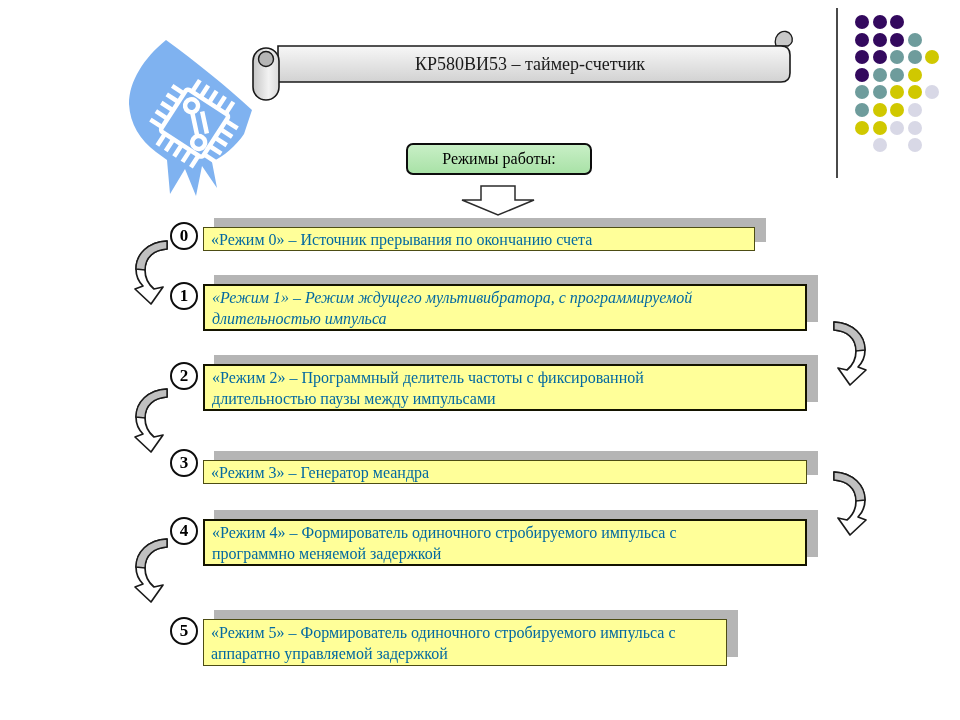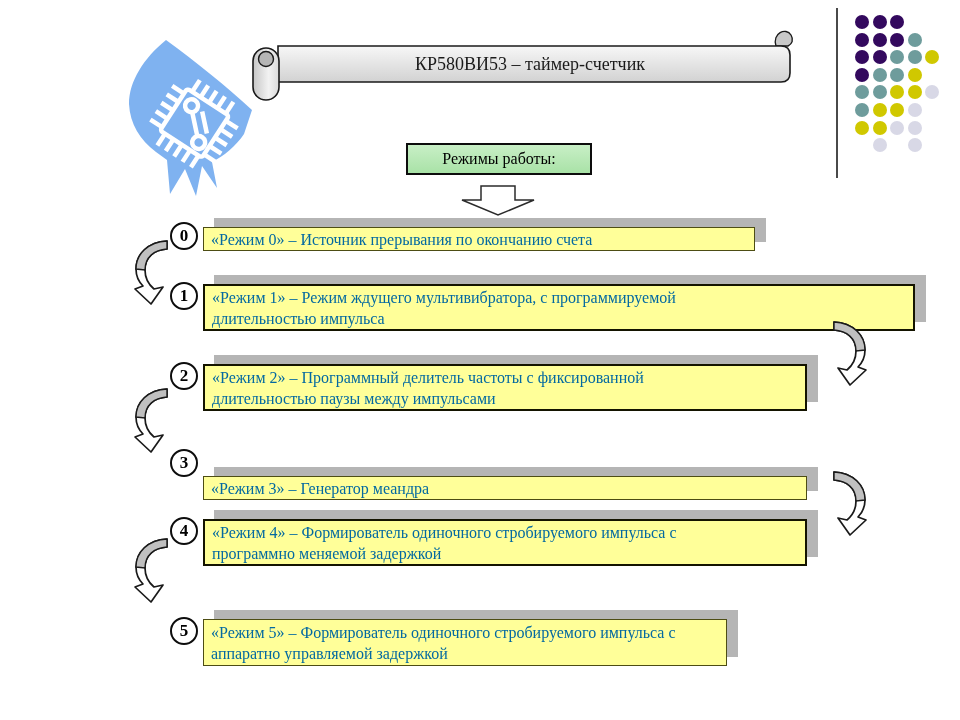"Режимы работы:" .modes-header { border-radius: 0 -> 7px }
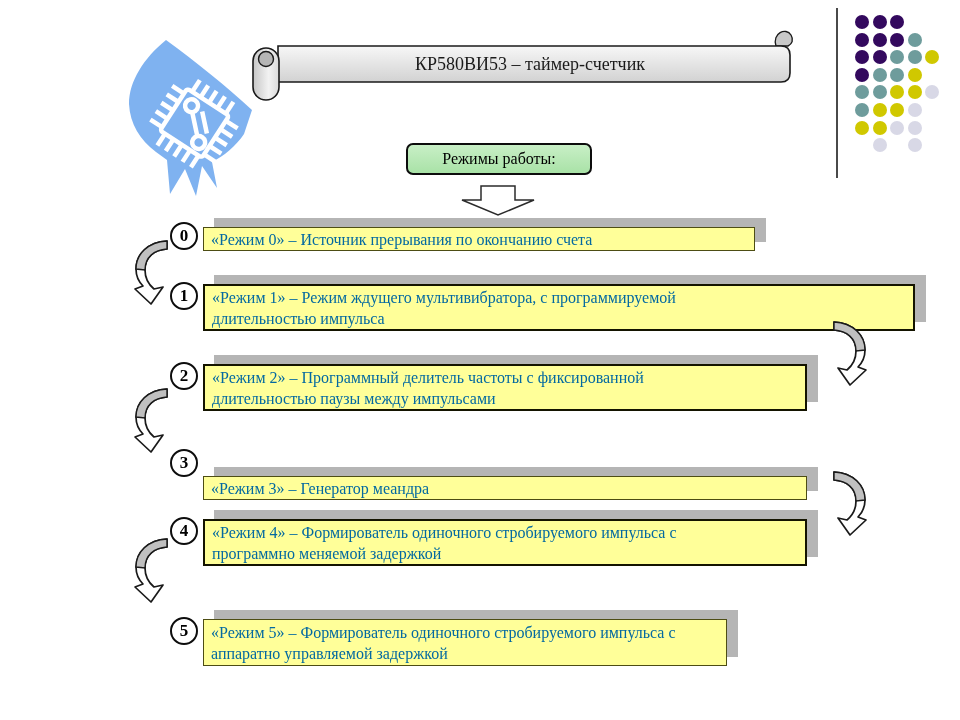"«Режим 1» – Режим ждущего" .m1 { font-style: none -> italic; width: 712px -> 604px }
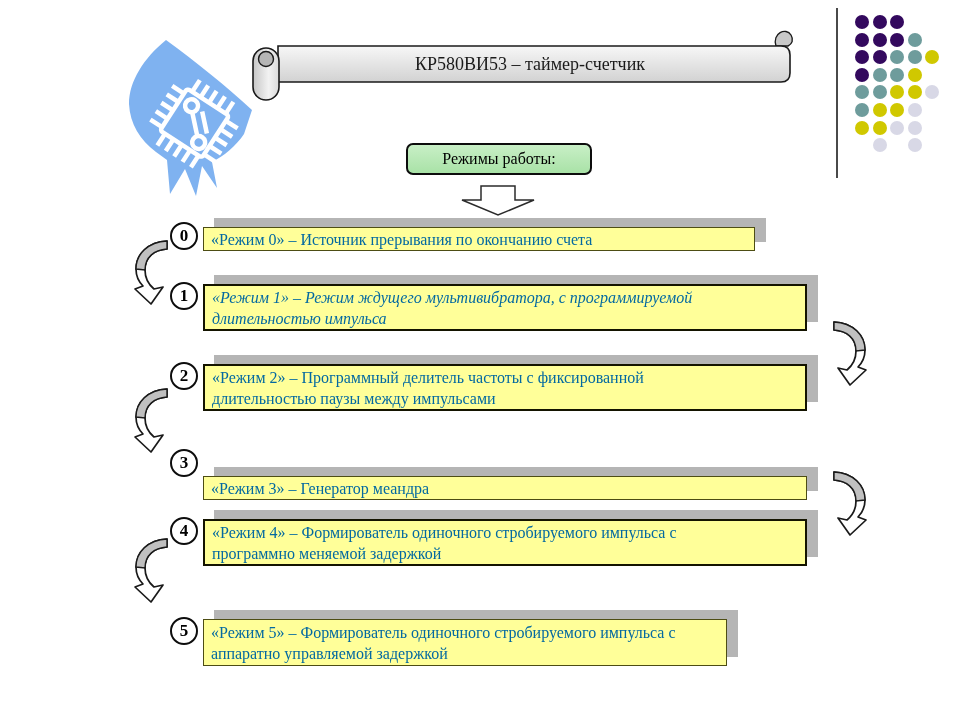"«Режим 3» – Генератор меандра" .m3 { top: 476px -> 460px }
